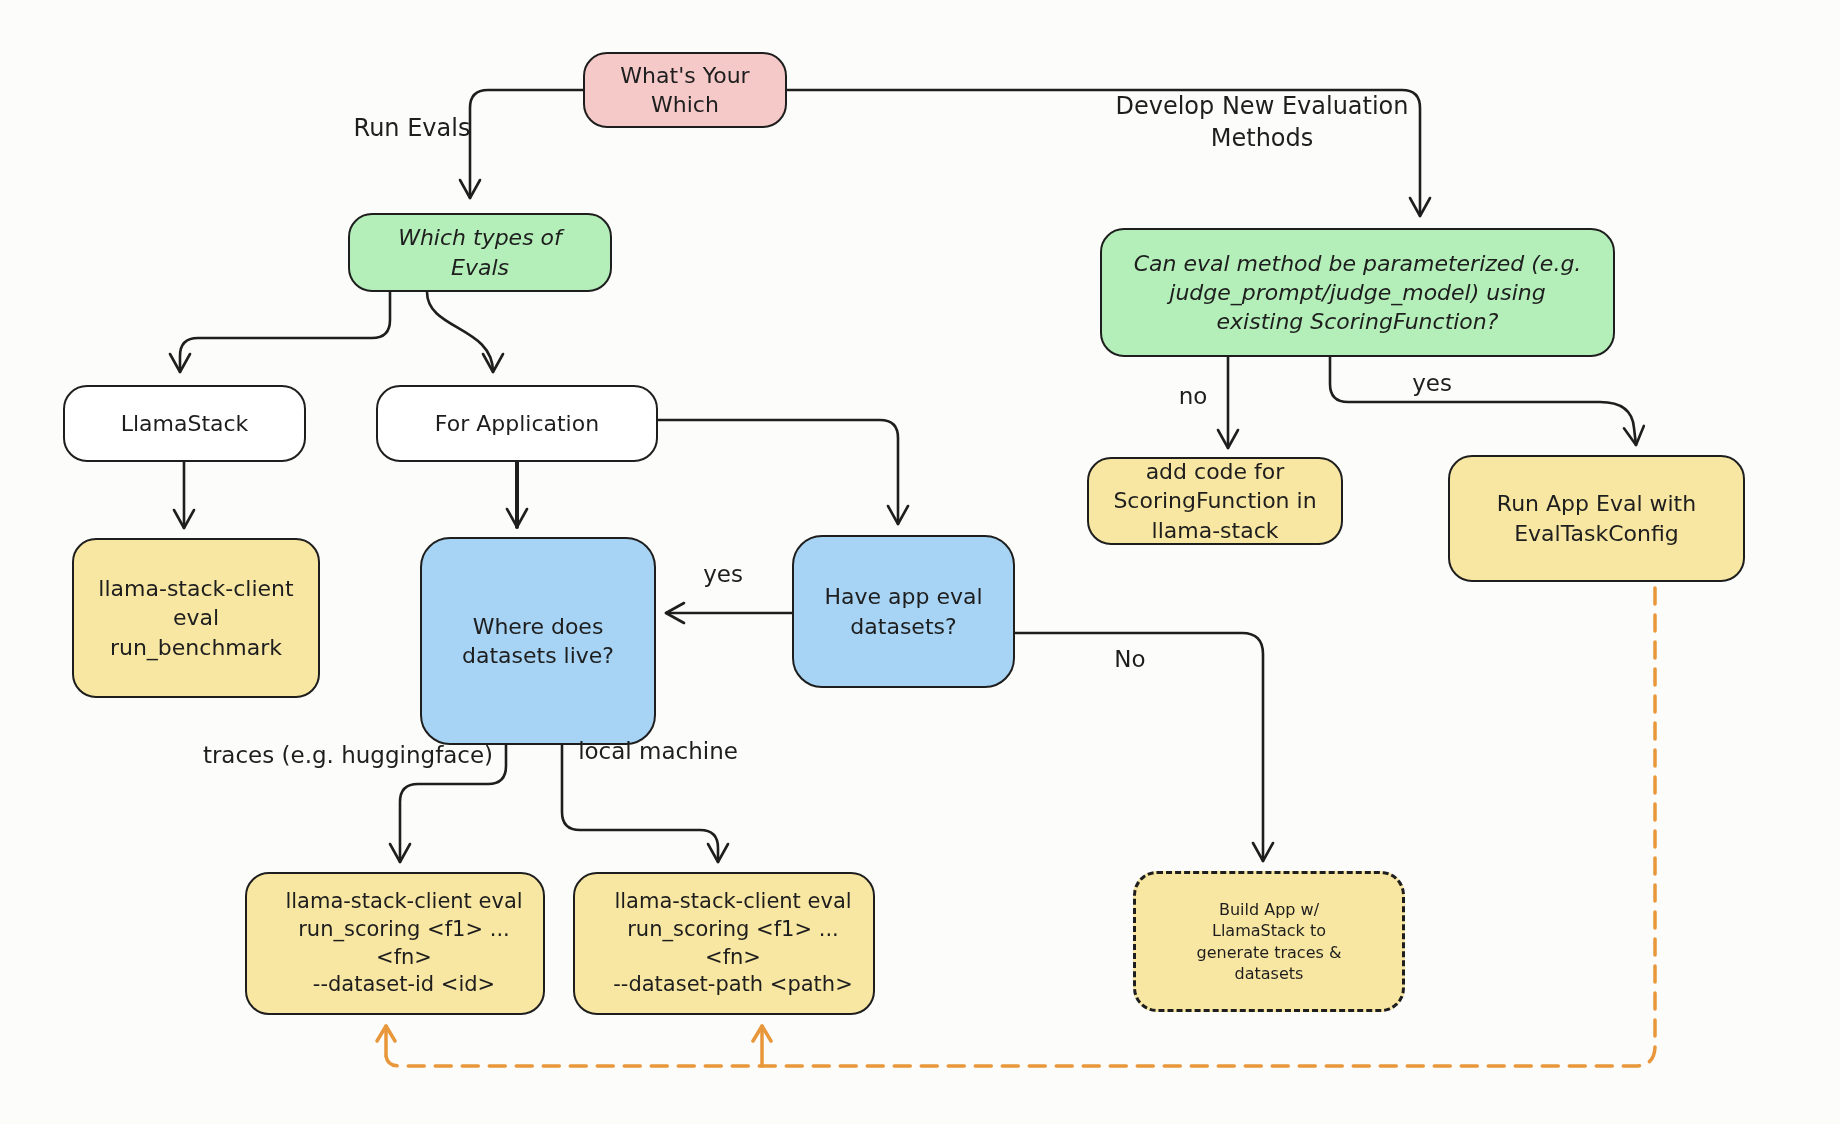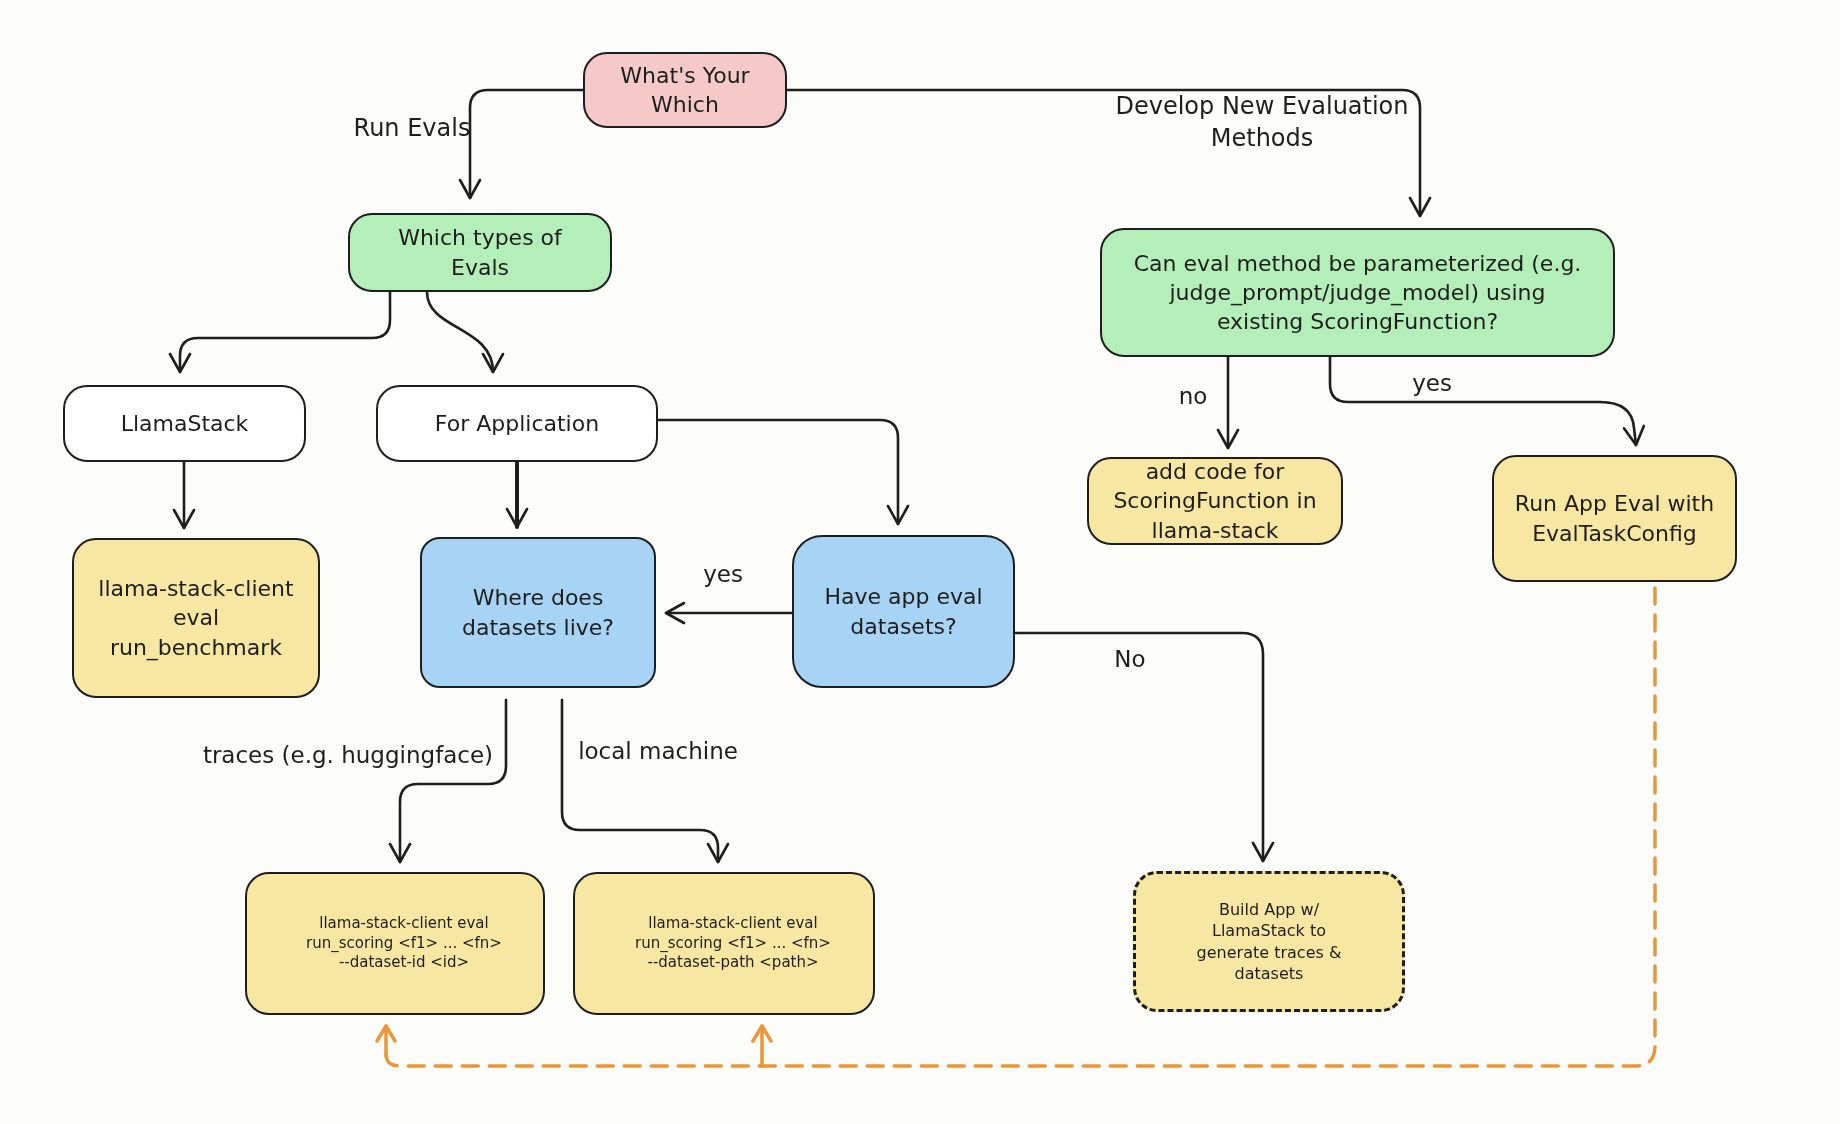"Which types of" .node.green { font-style: none -> italic }
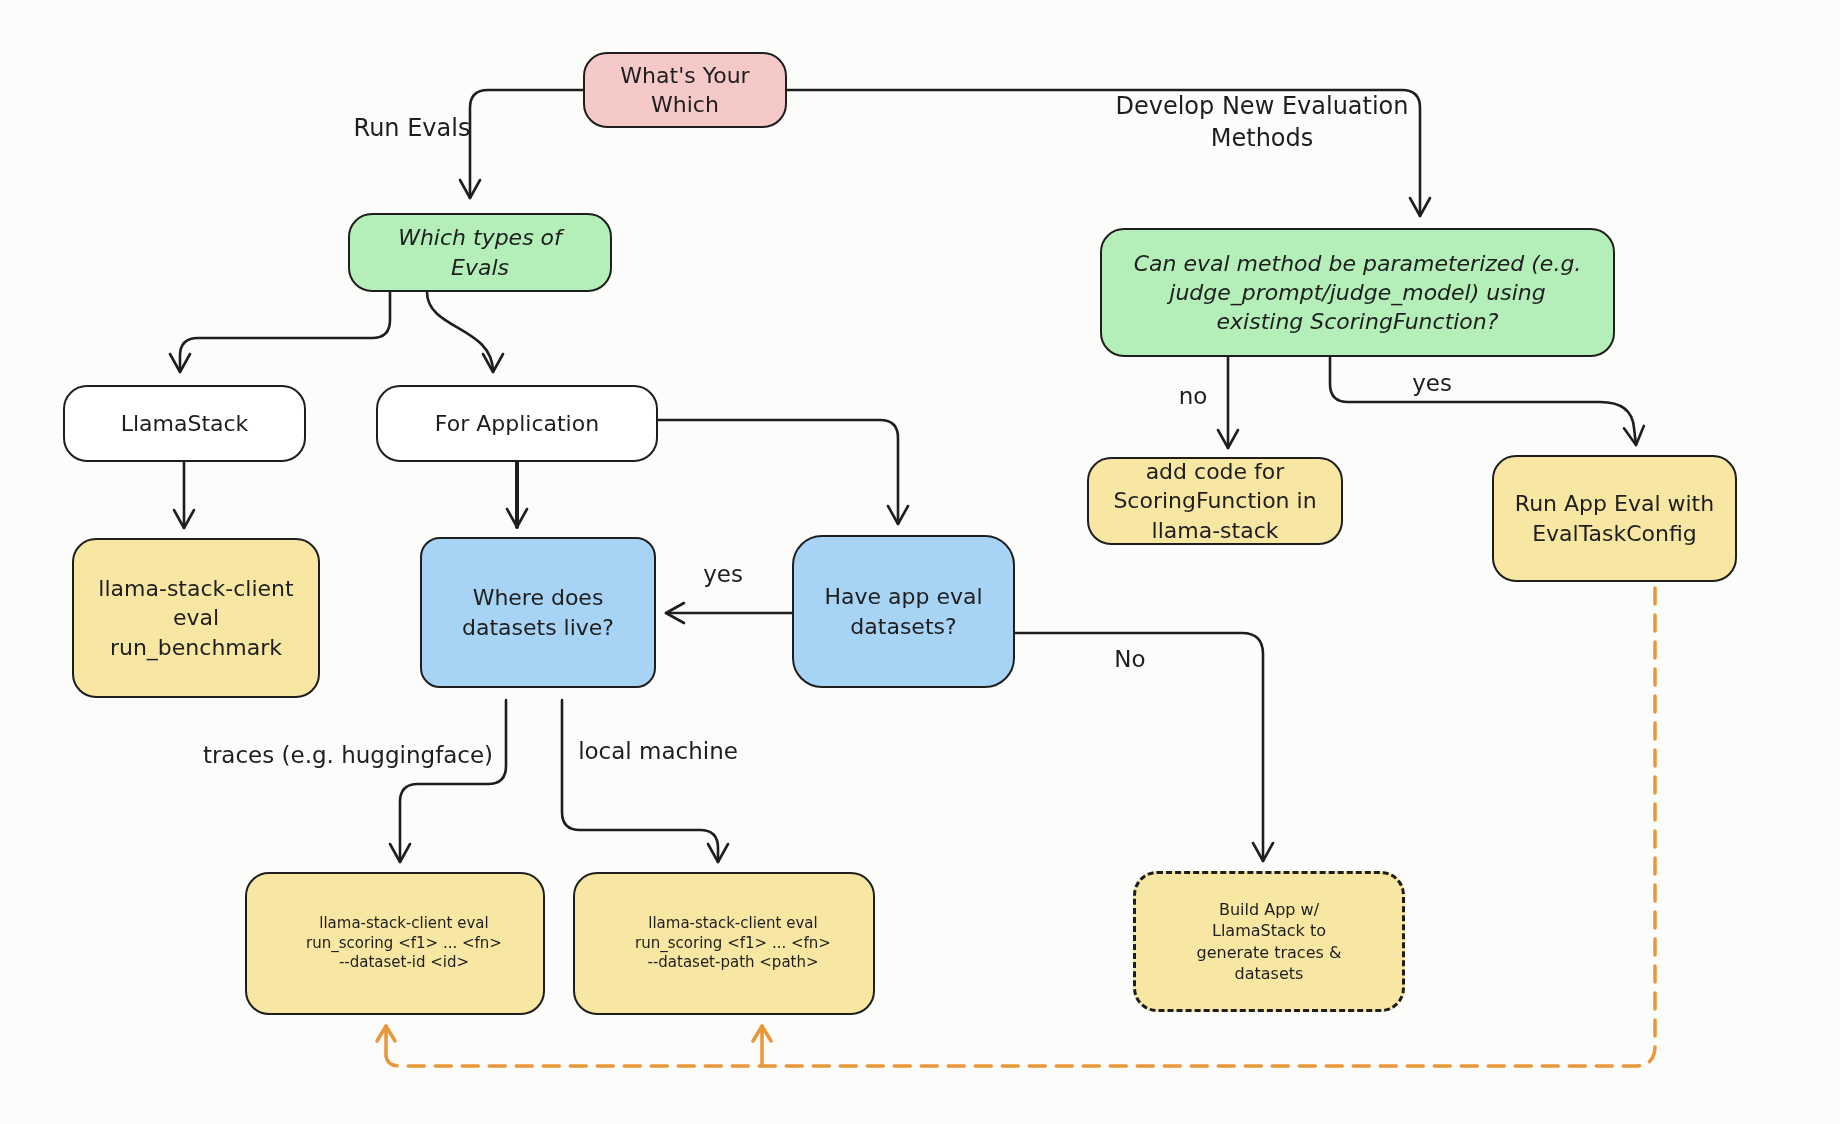"Run App Eval with" div.node { left: 1492px -> 1448px; width: 245px -> 297px }
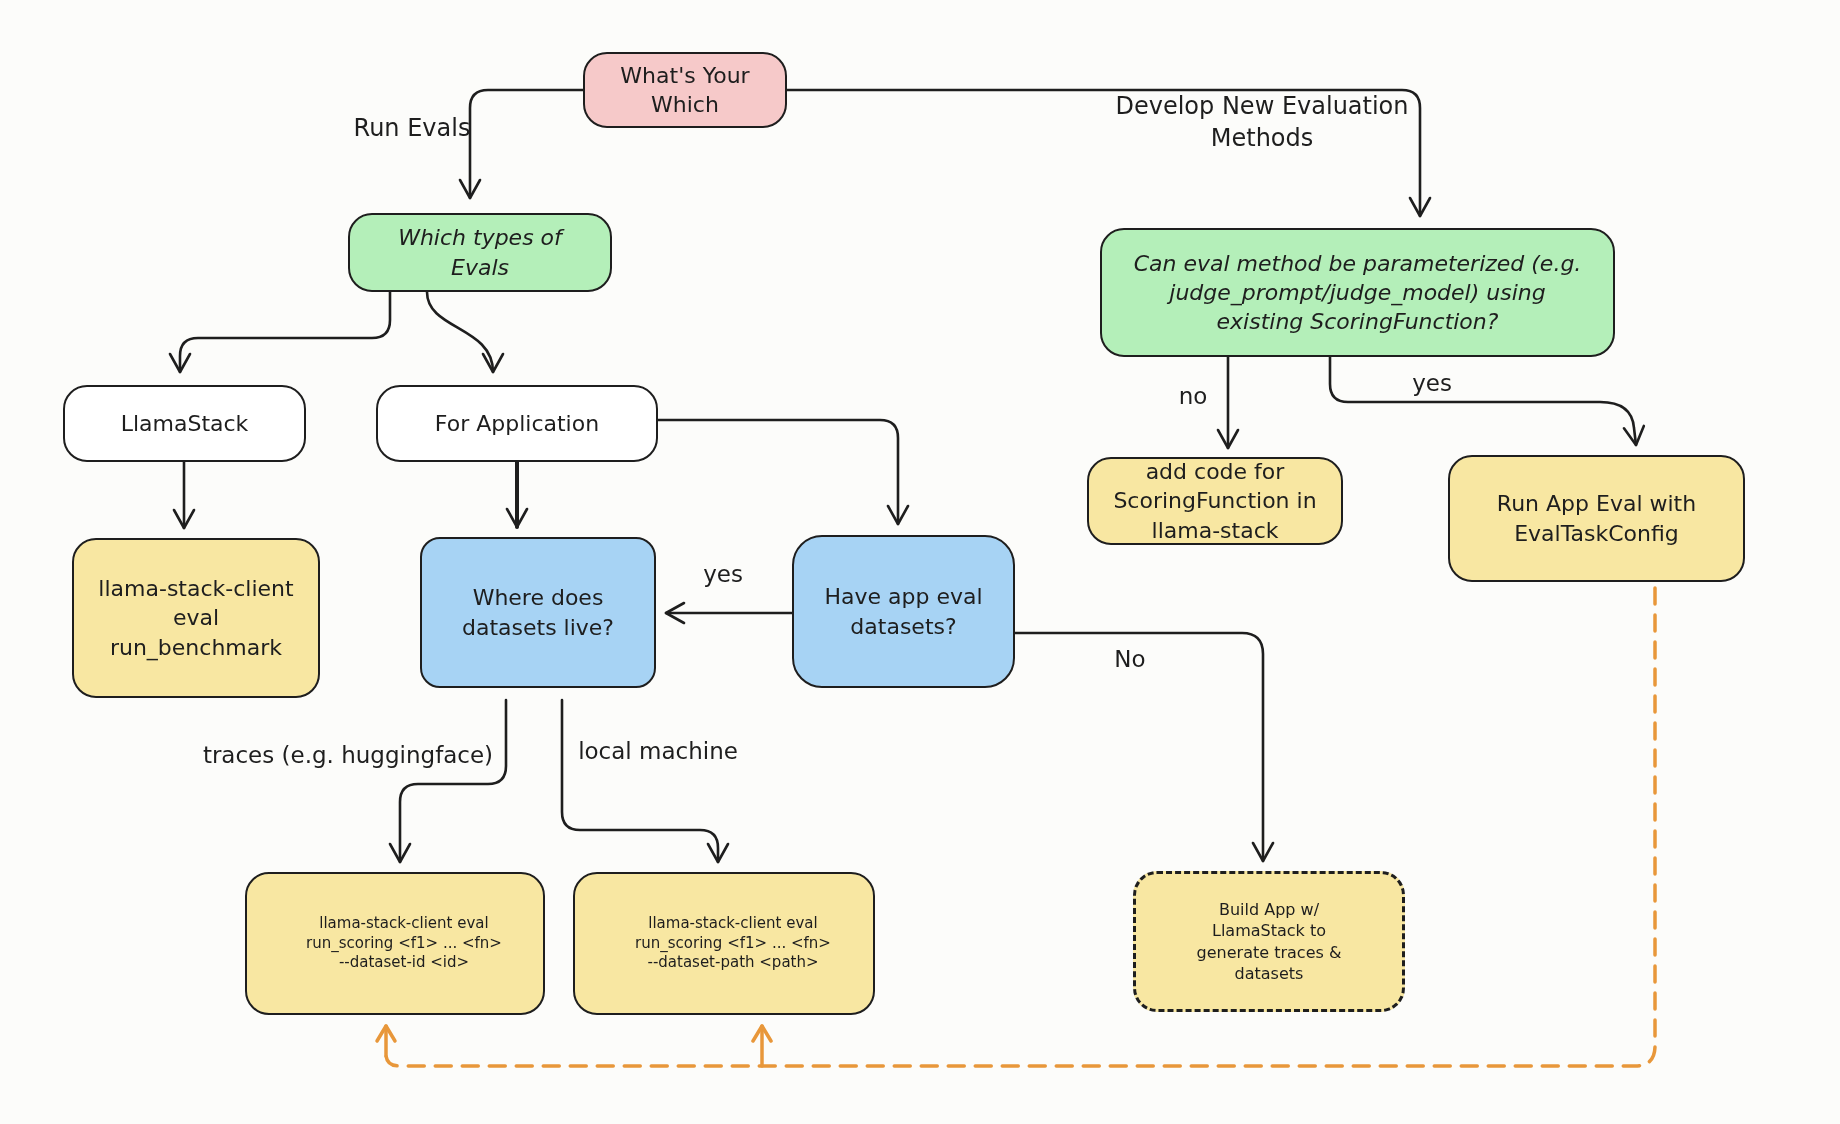"Where does" div.node { border-radius: 20px -> 30px; height: 151px -> 208px }
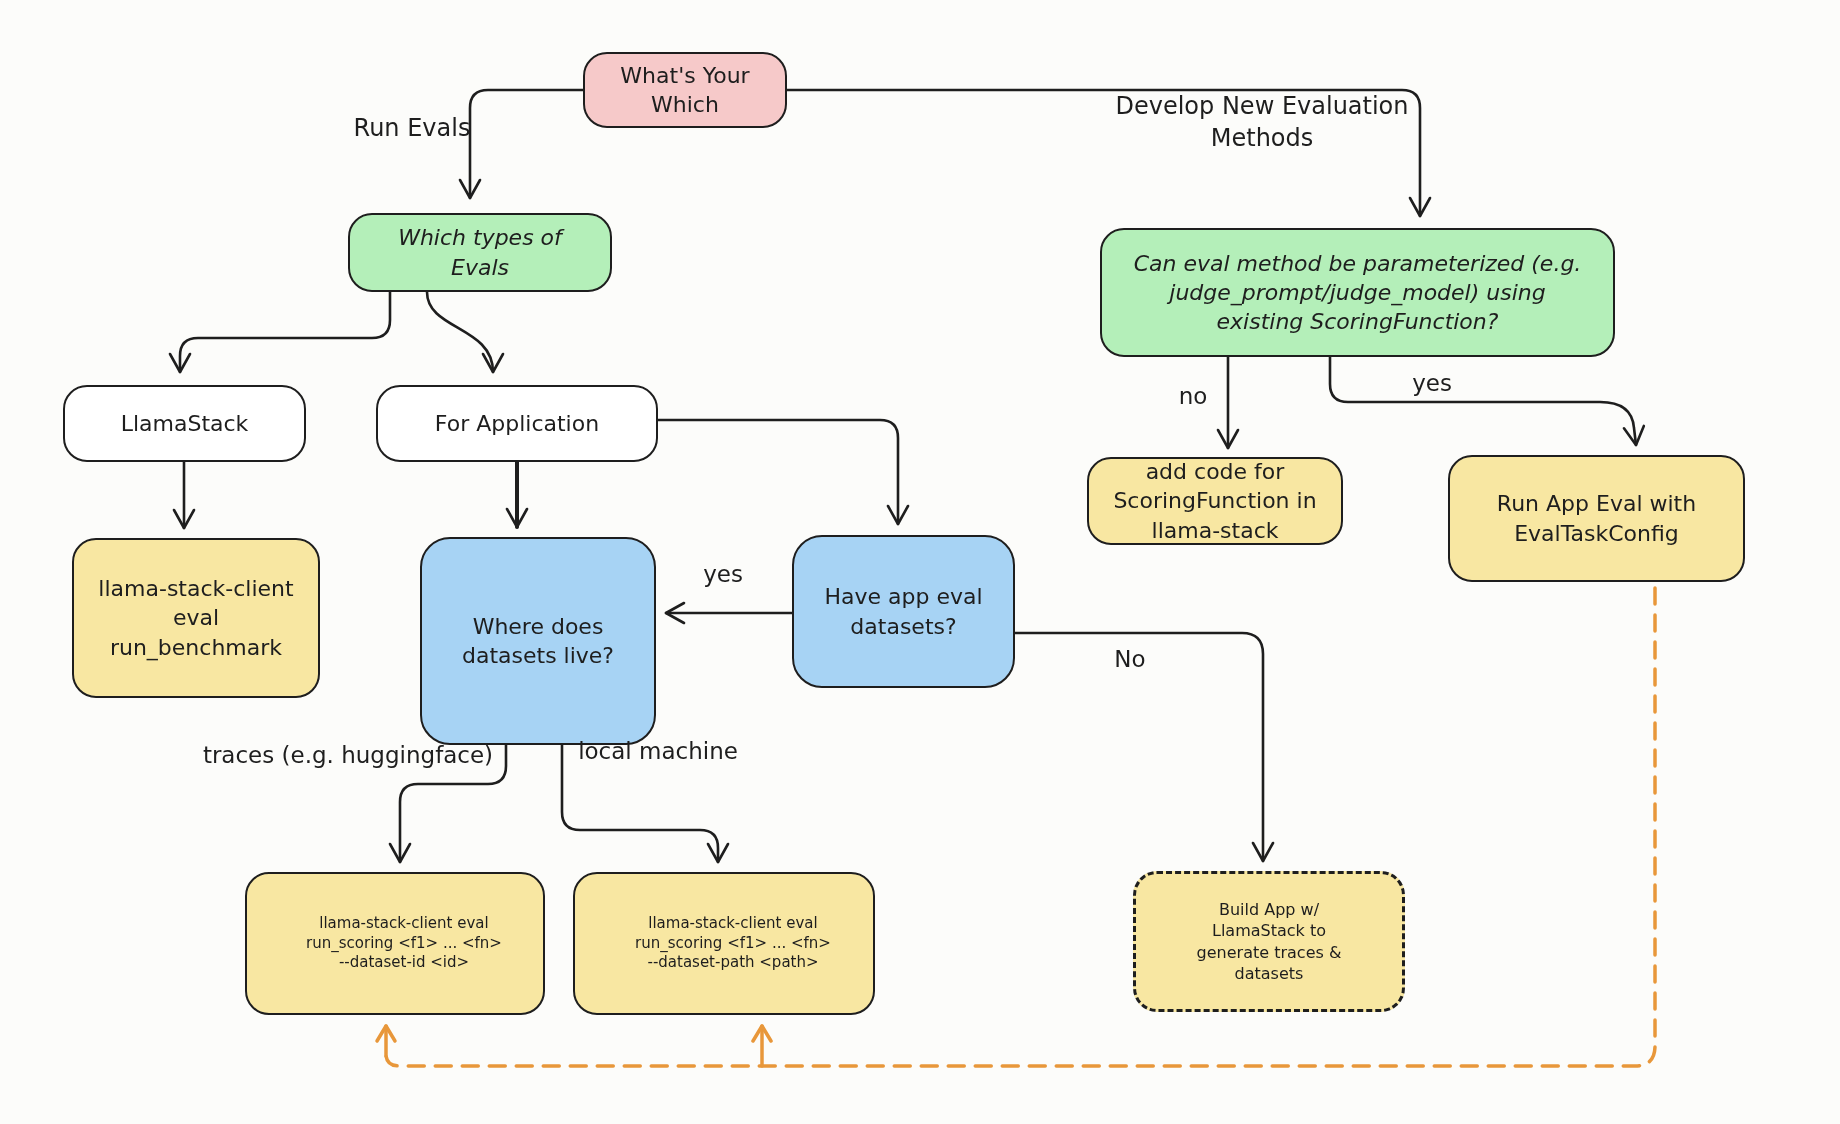"llama-stack-client eval" .node.code { font-size: 15px -> 21px }
